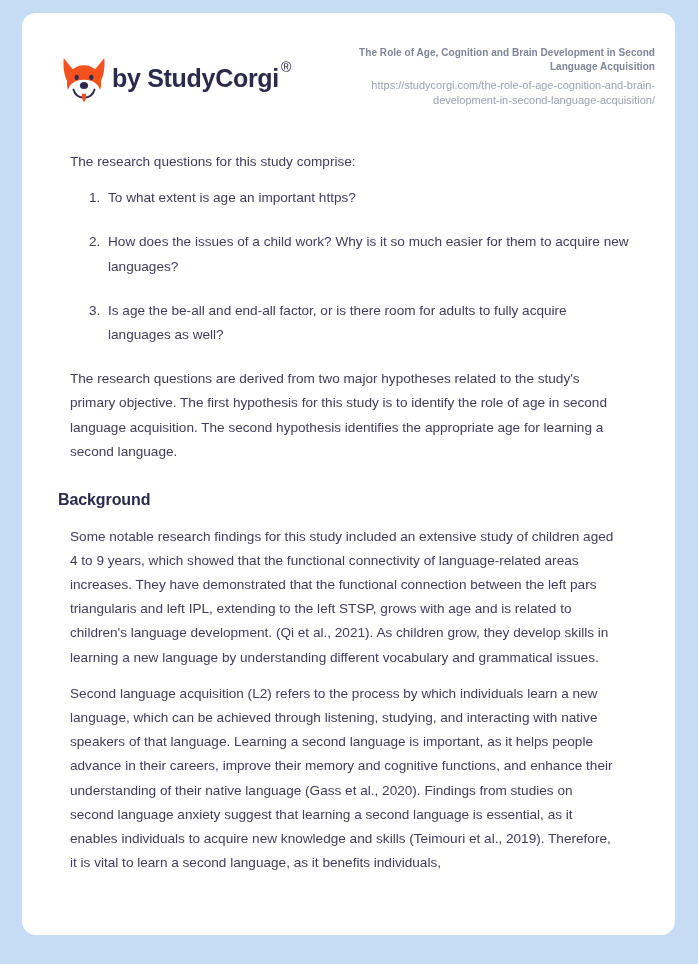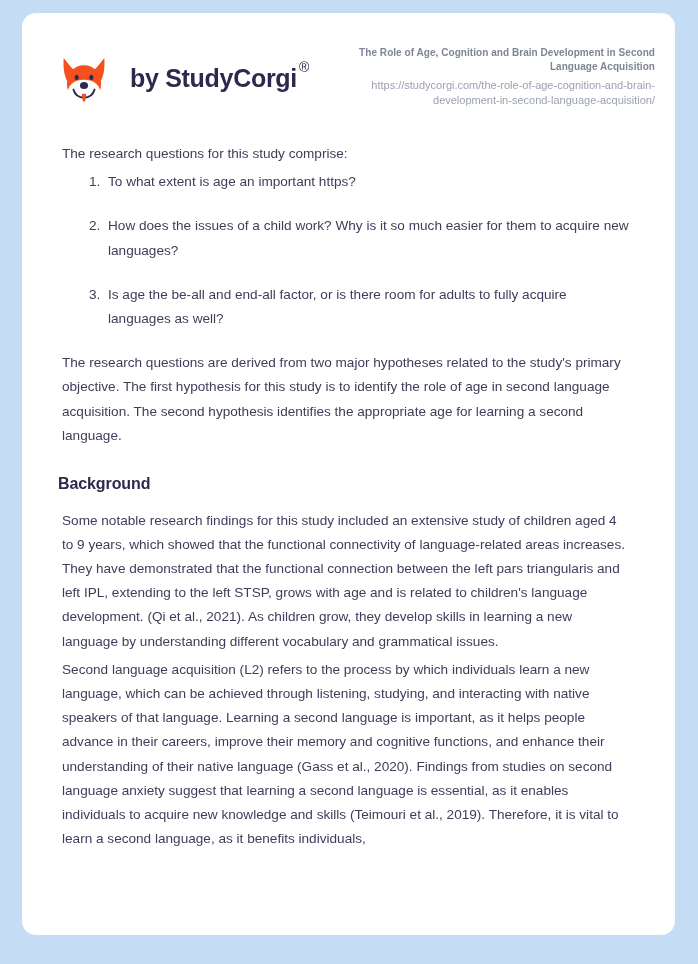"by StudyCorgi" .brand { gap: 20px -> 2px }
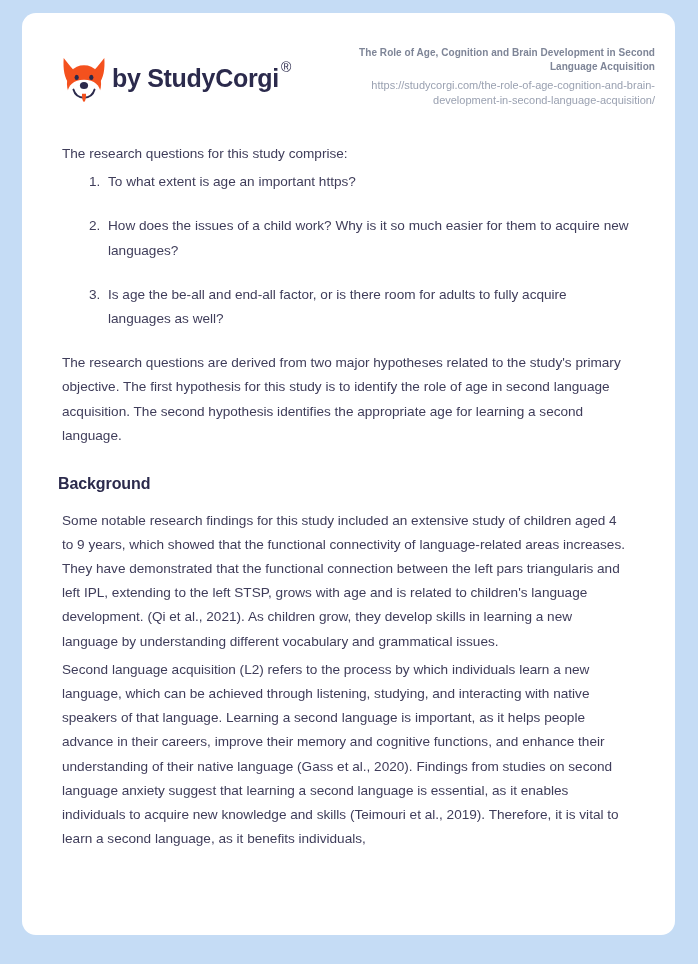"The research questions for this" .doc-body p, .doc-body li { margin: 4px -> 12px }
